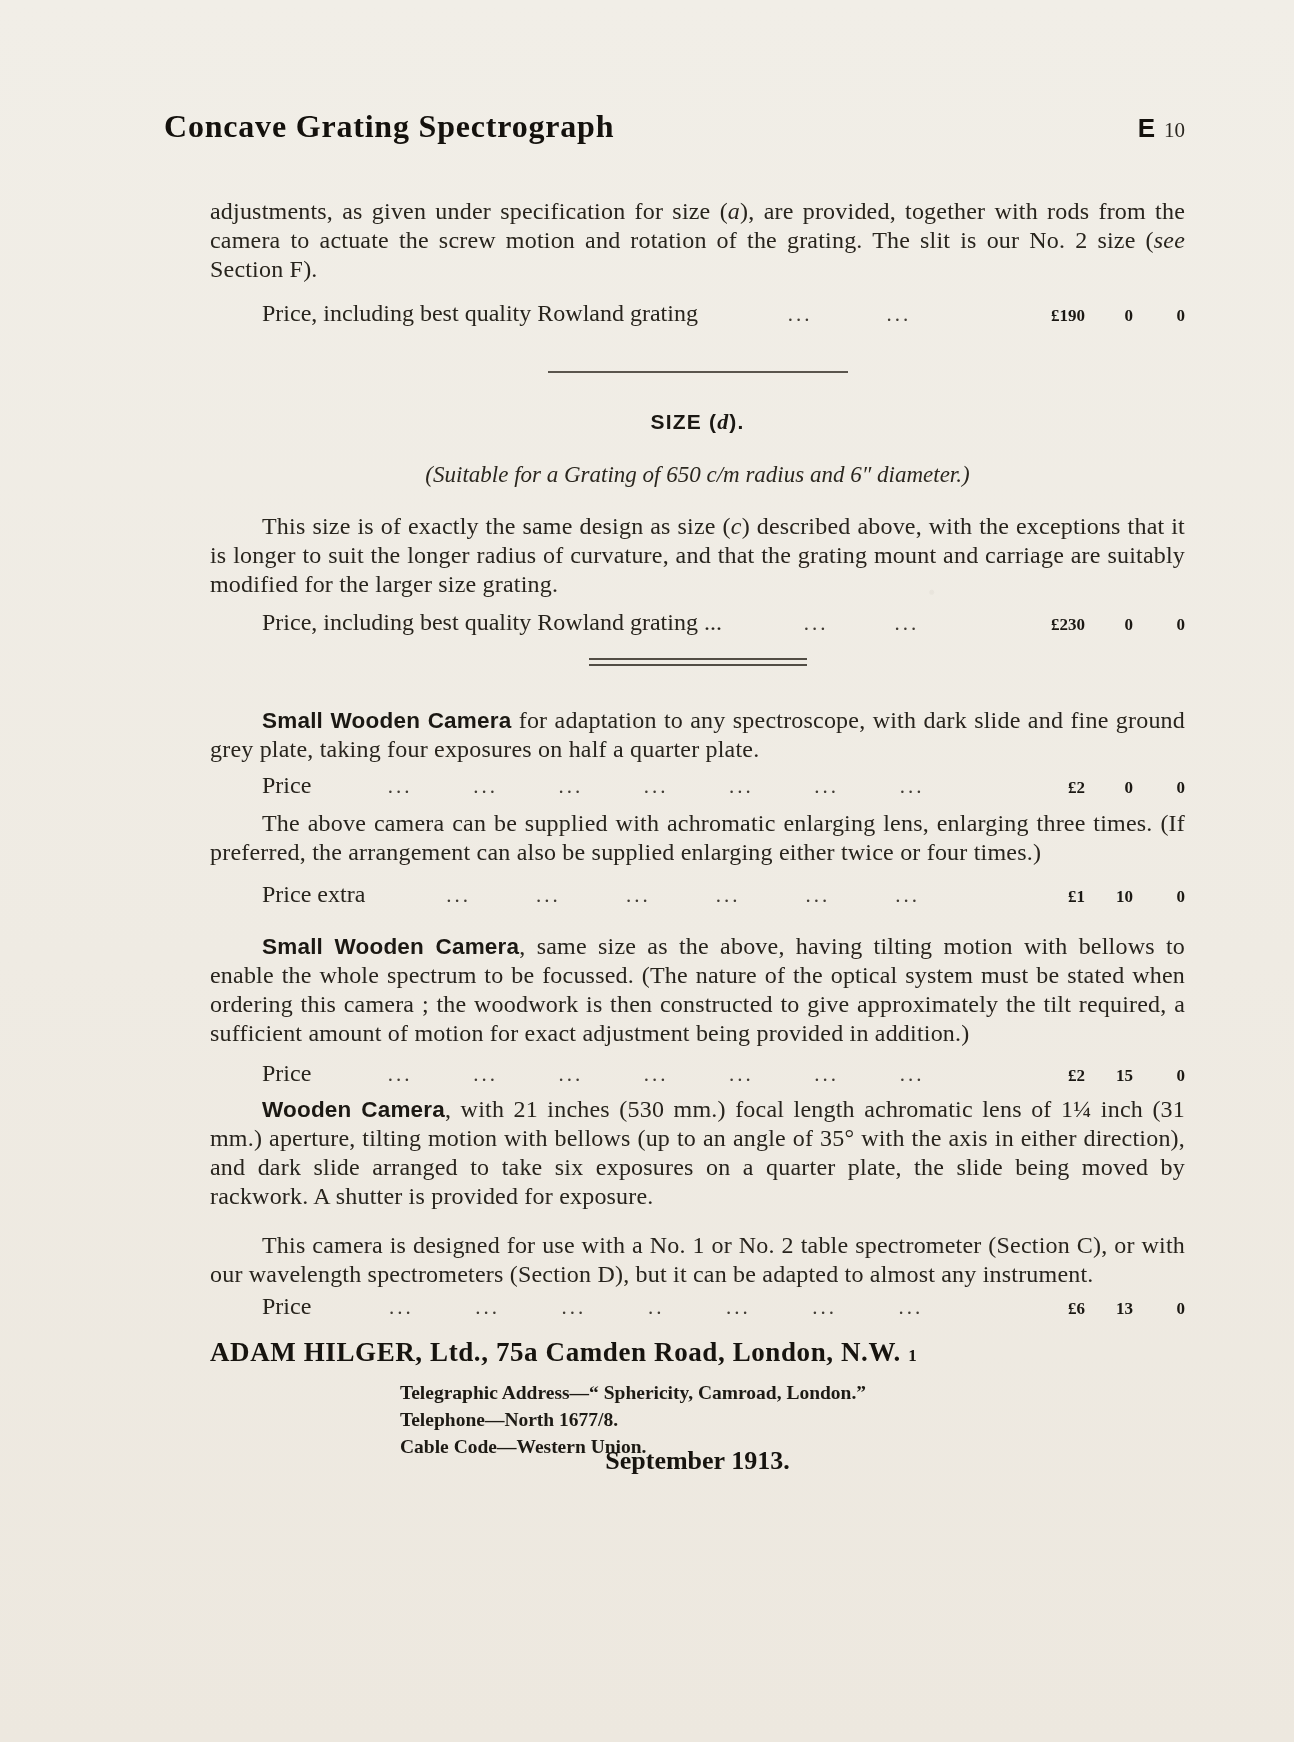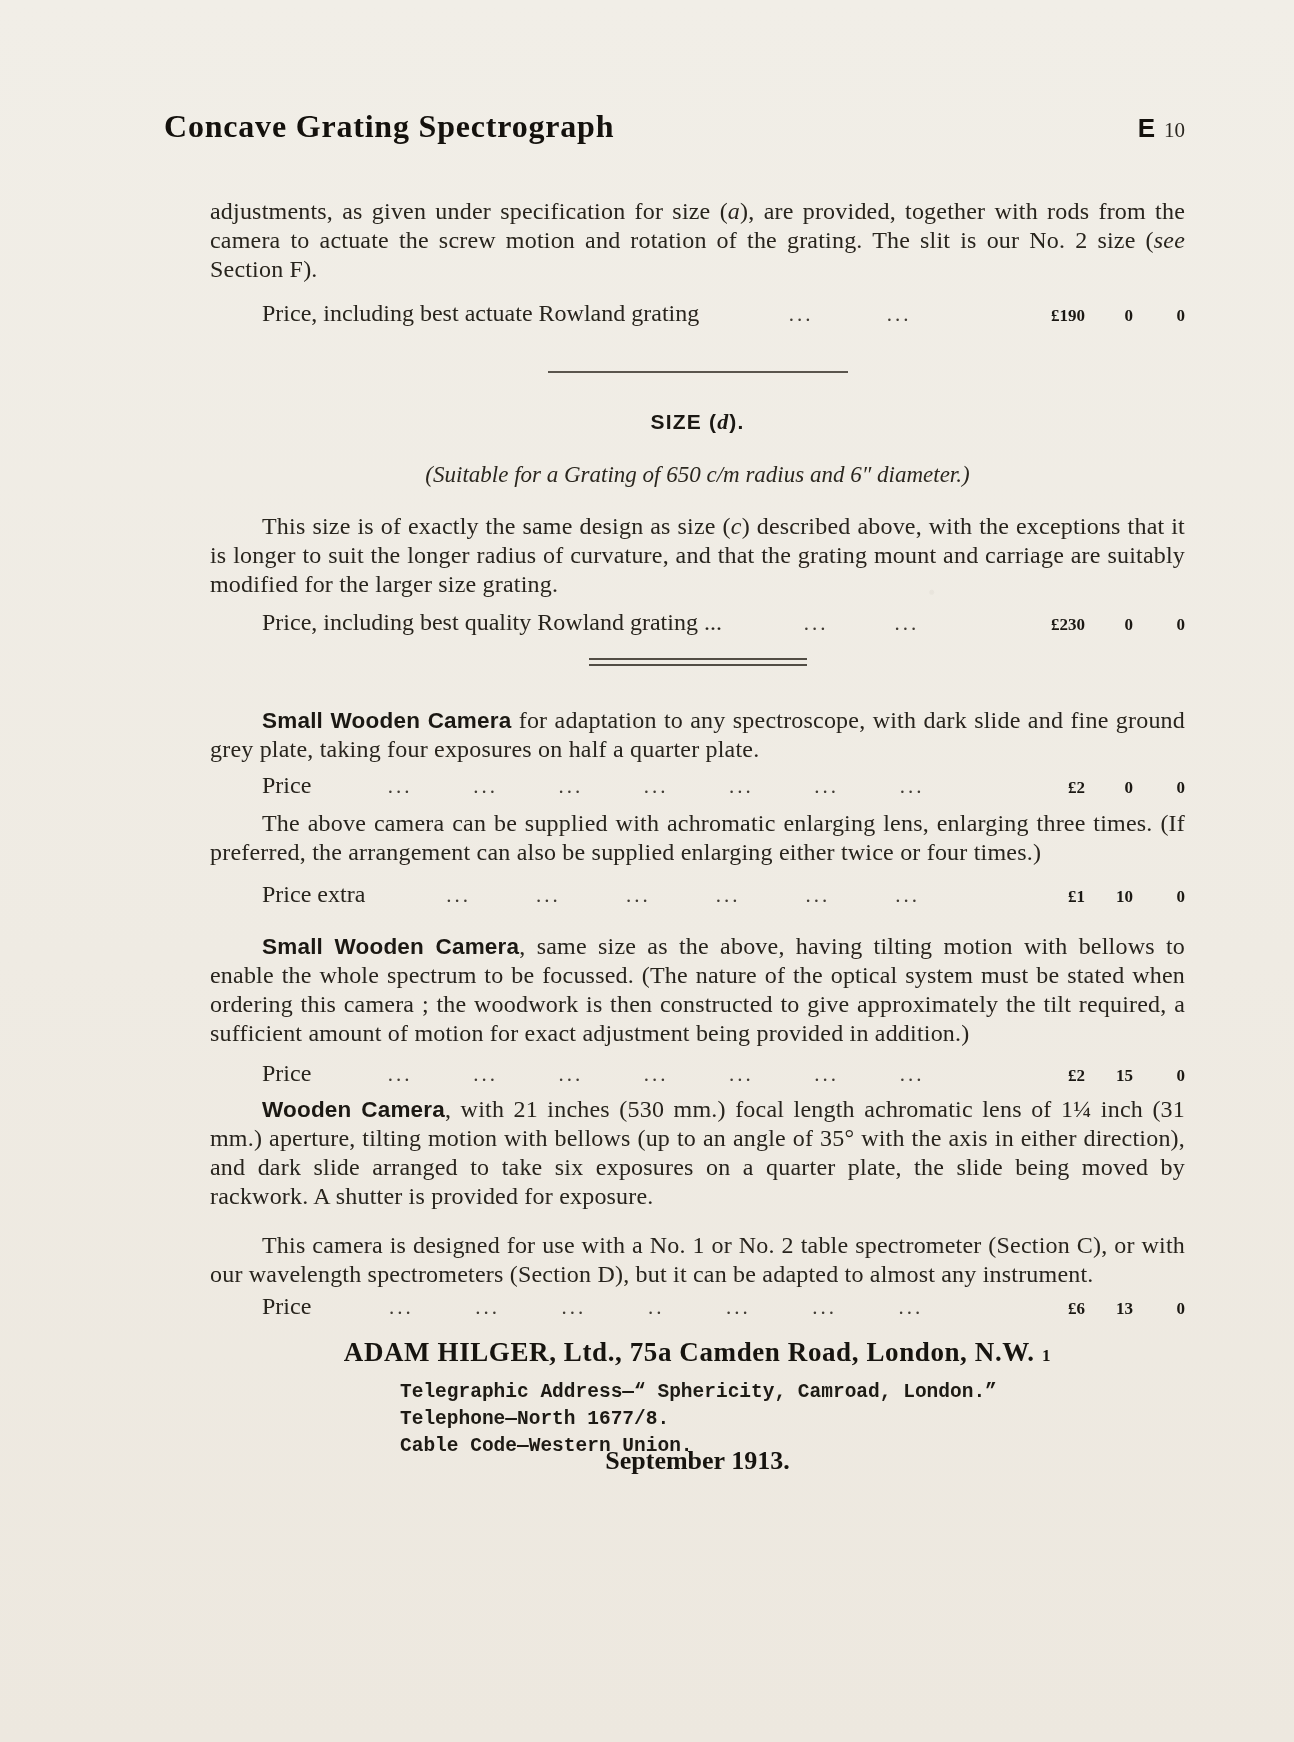"Price, including best actuate Rowland" span.plabel { text: actuate -> quality }
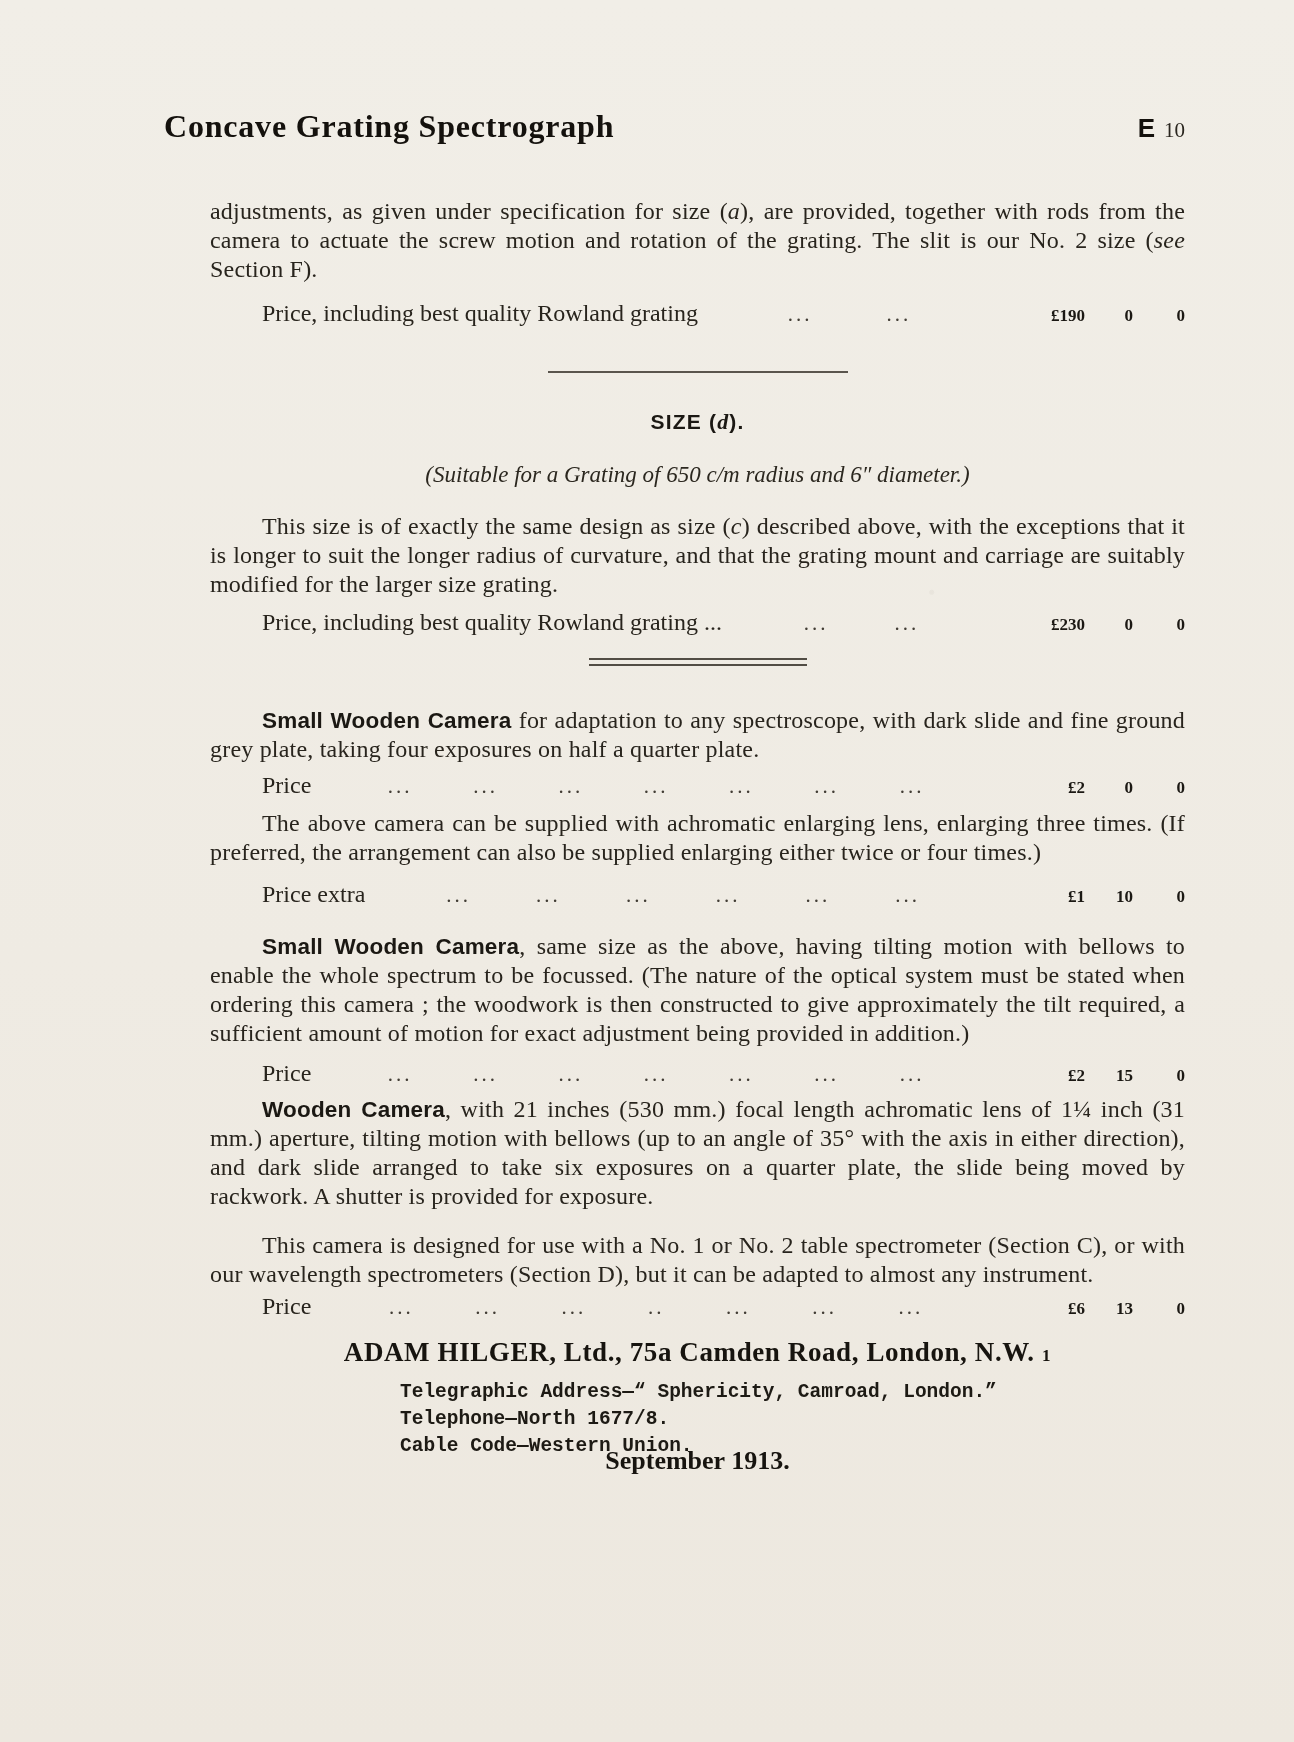"ADAM HILGER, Ltd., 75a Camden" .company { text-align: center -> left }
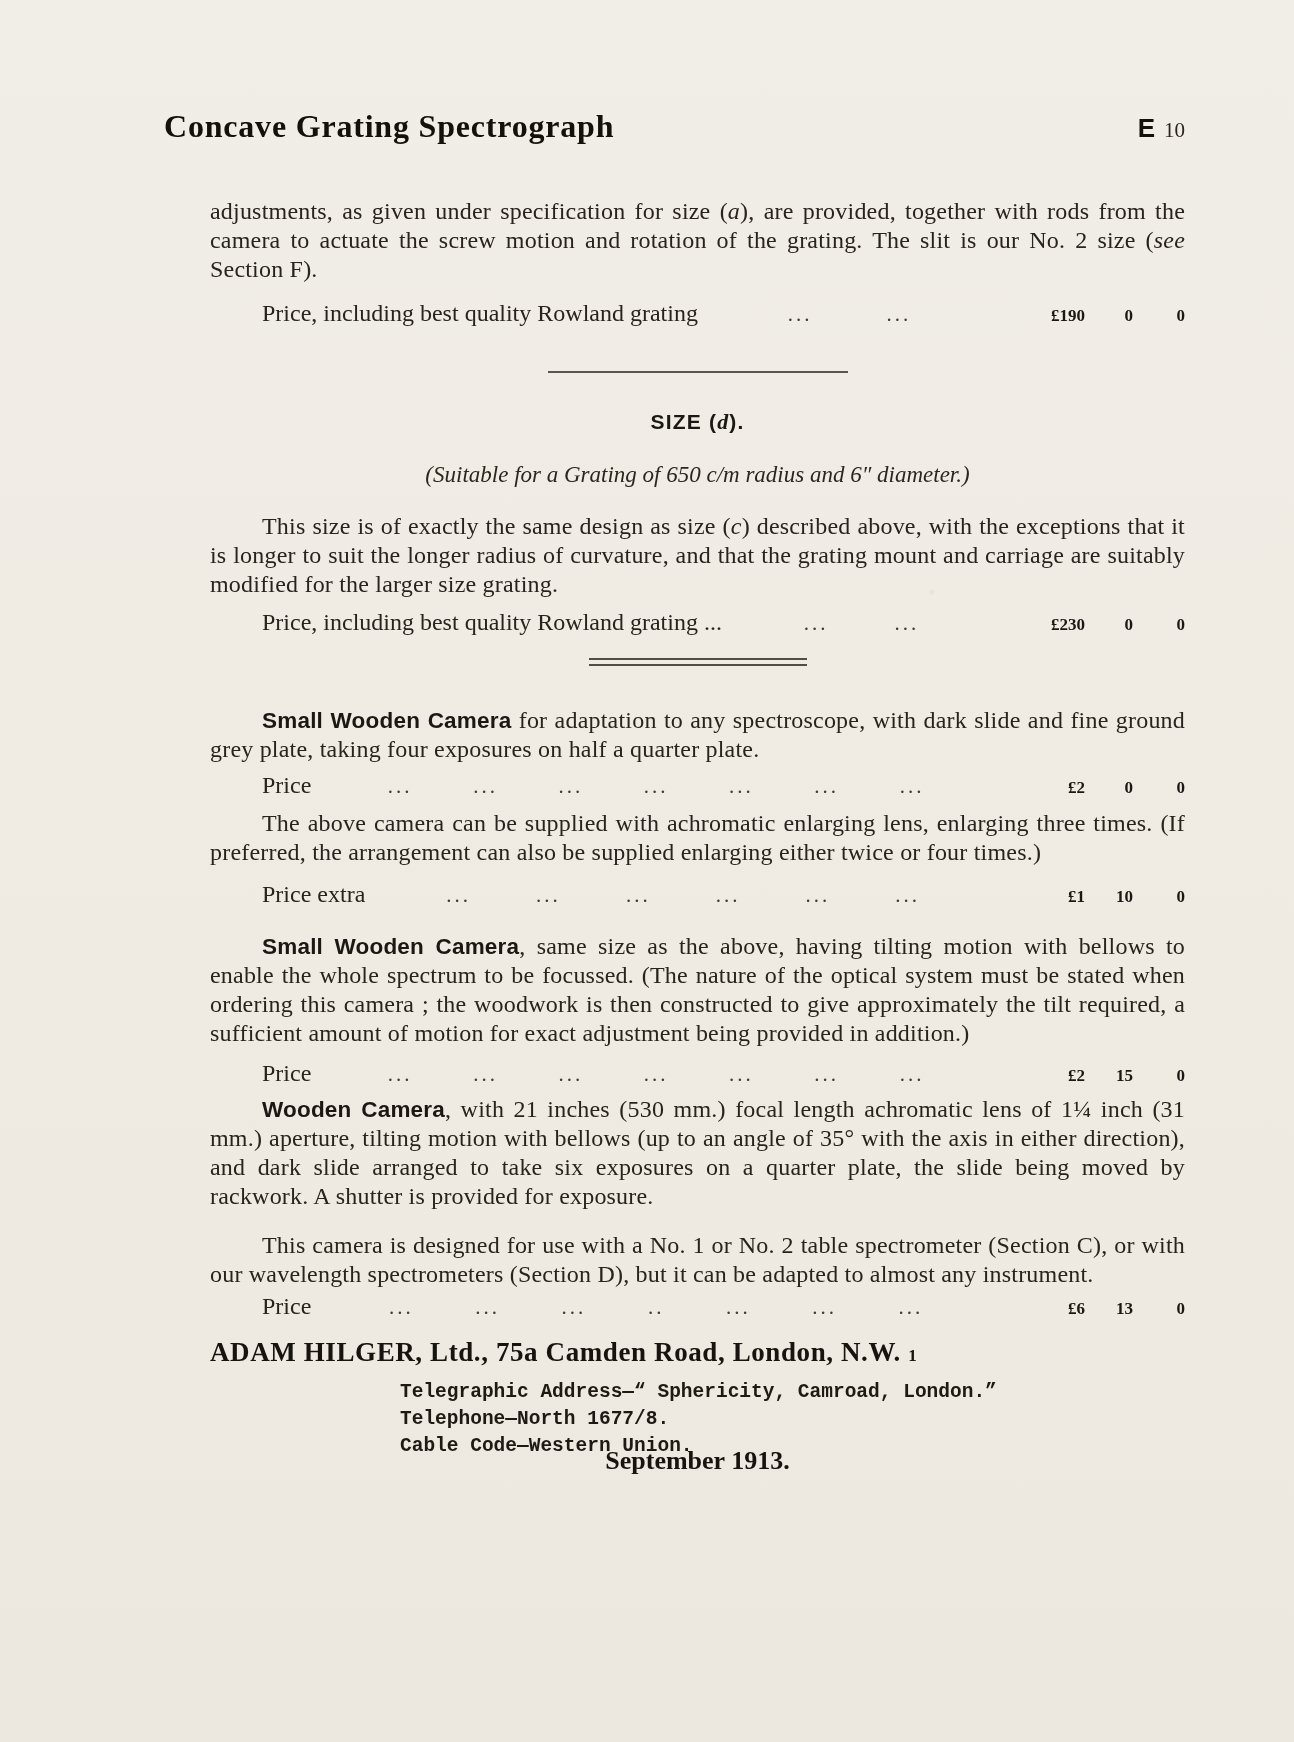"Telegraphic Address—“ Sphericity," .contact { font-family: Liberation Mono, monospace -> Liberation Serif, serif }
